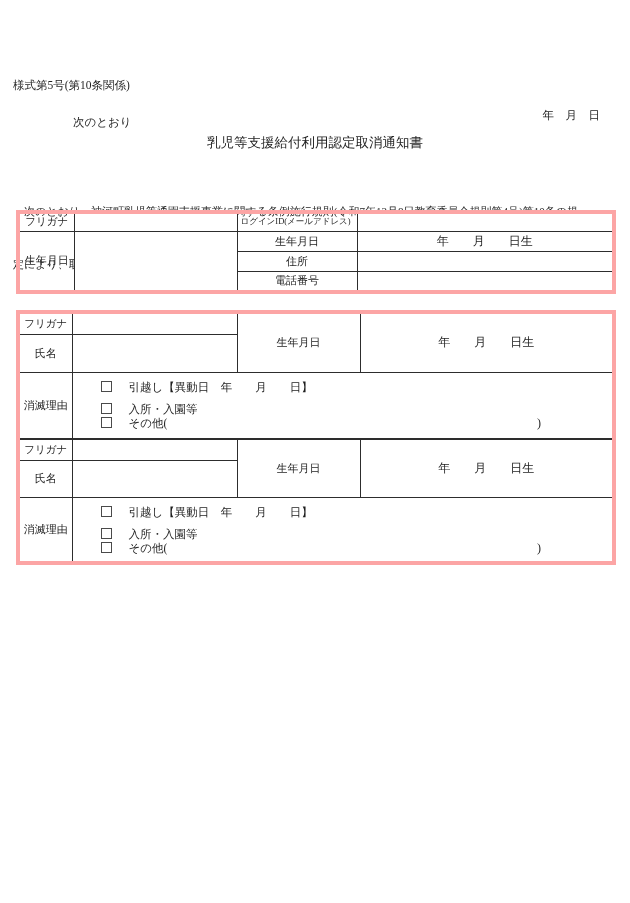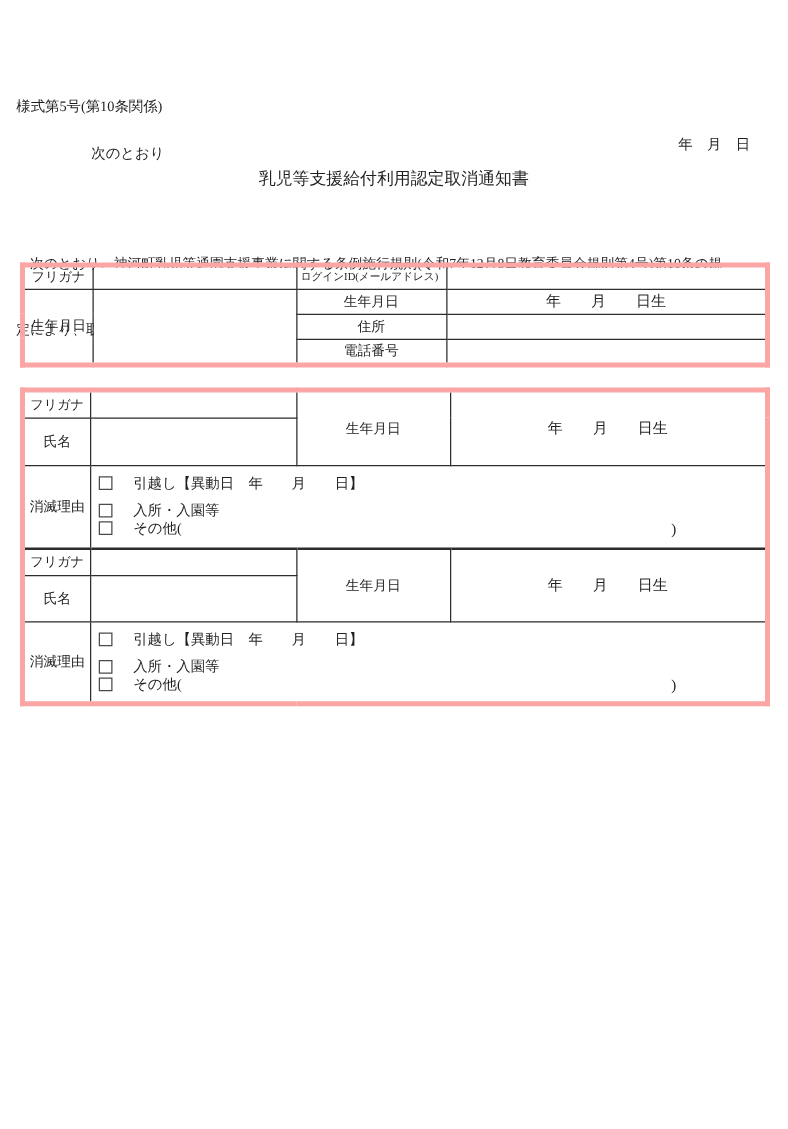"引越し【異動日 年 月 日】" td.reason-cell { padding: 7px 0 0 6px -> 7px 0 0 28px }
